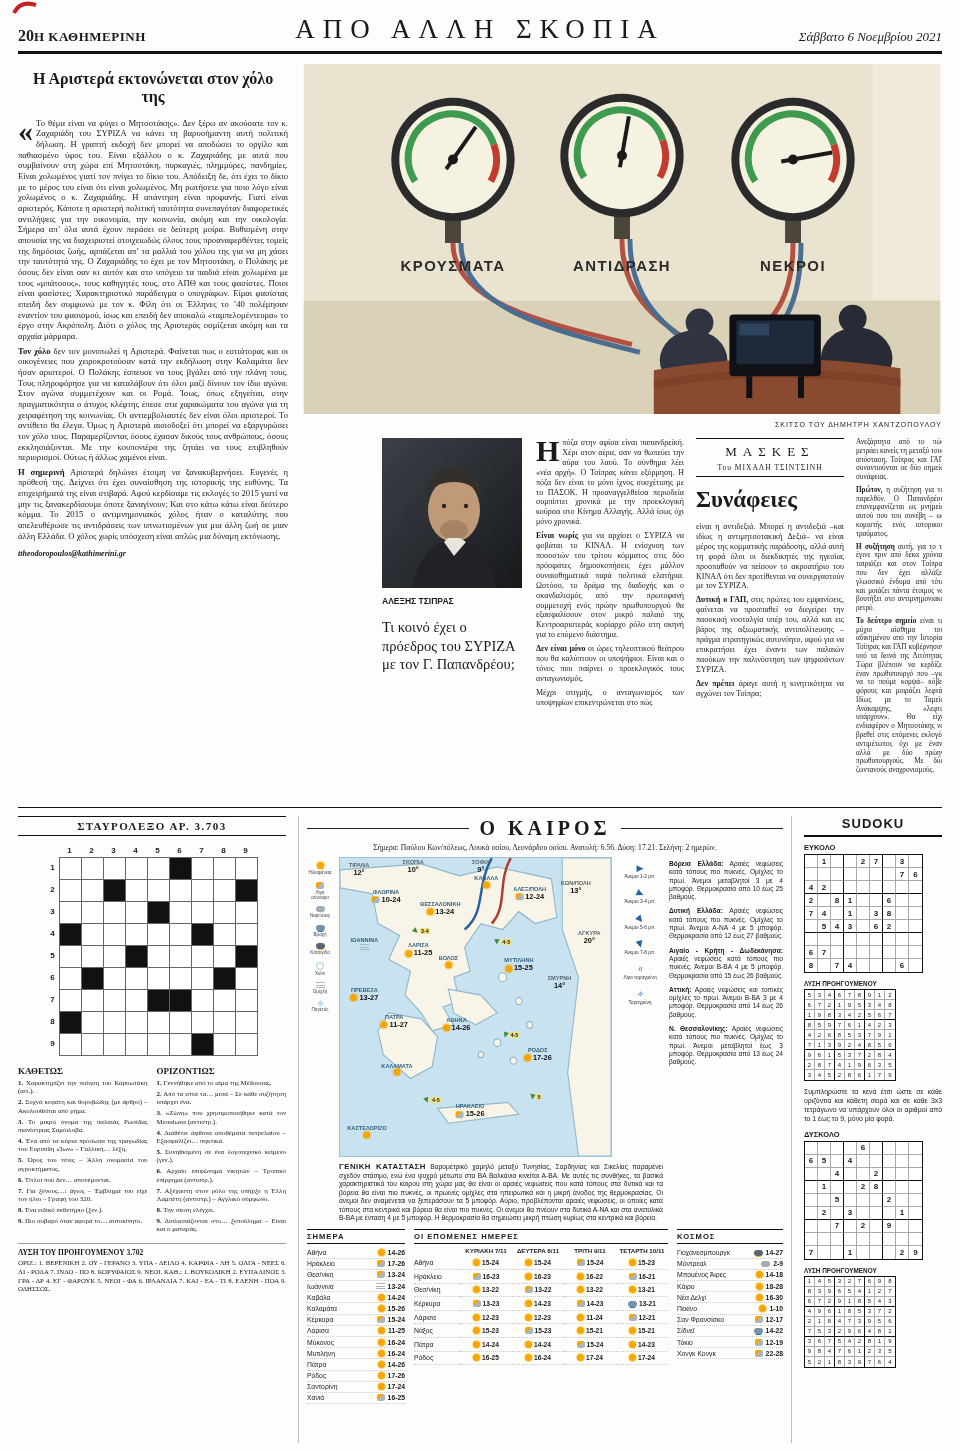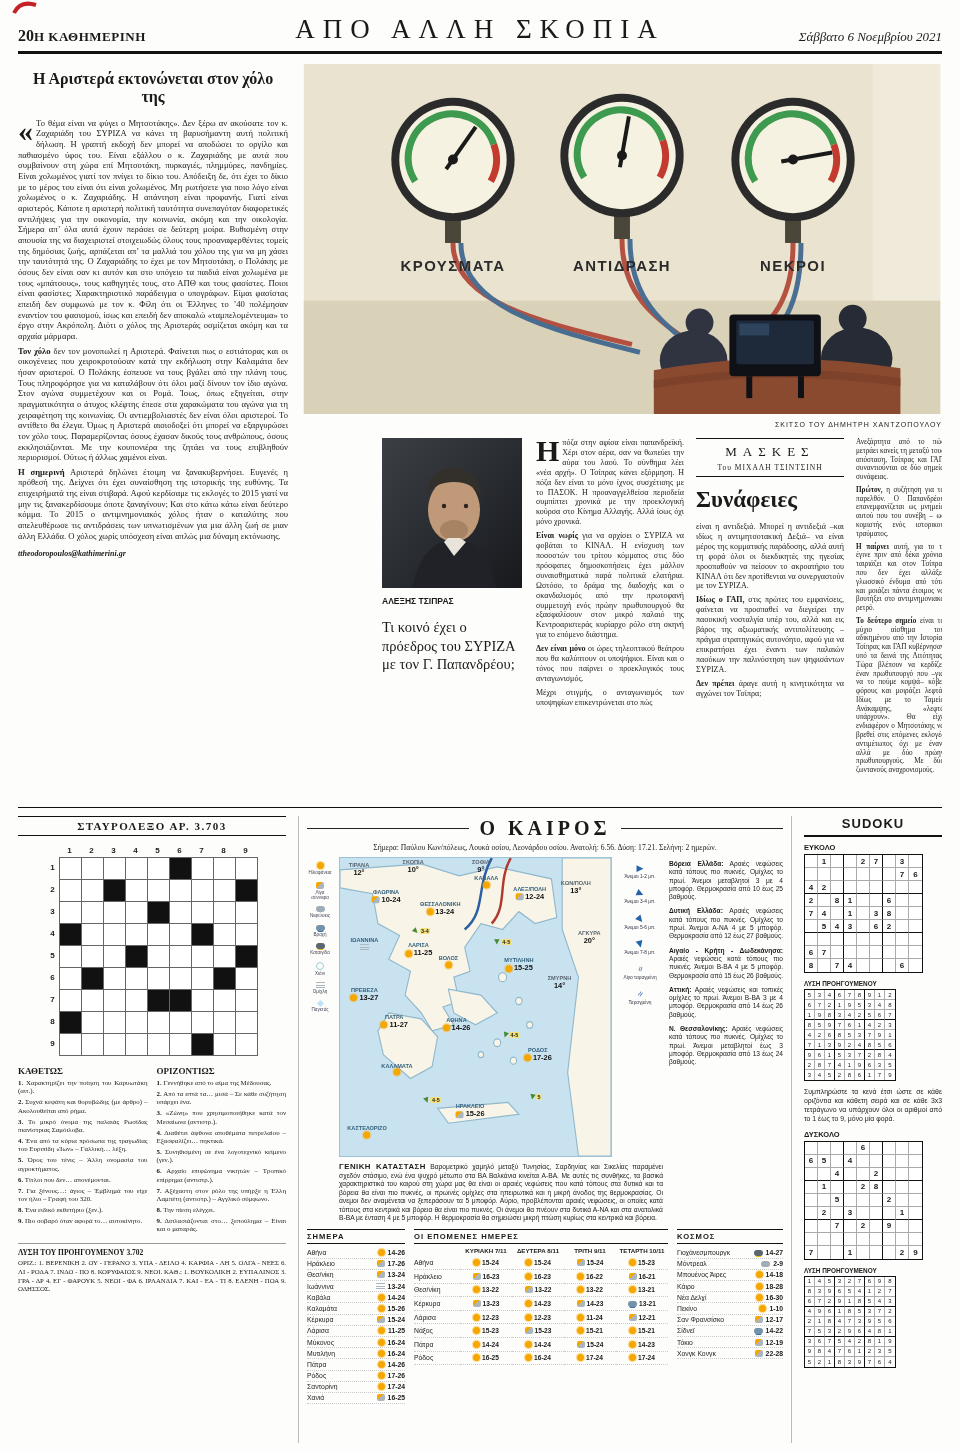"Η παίρνει" b { text: παίρνει -> συζήτηση }
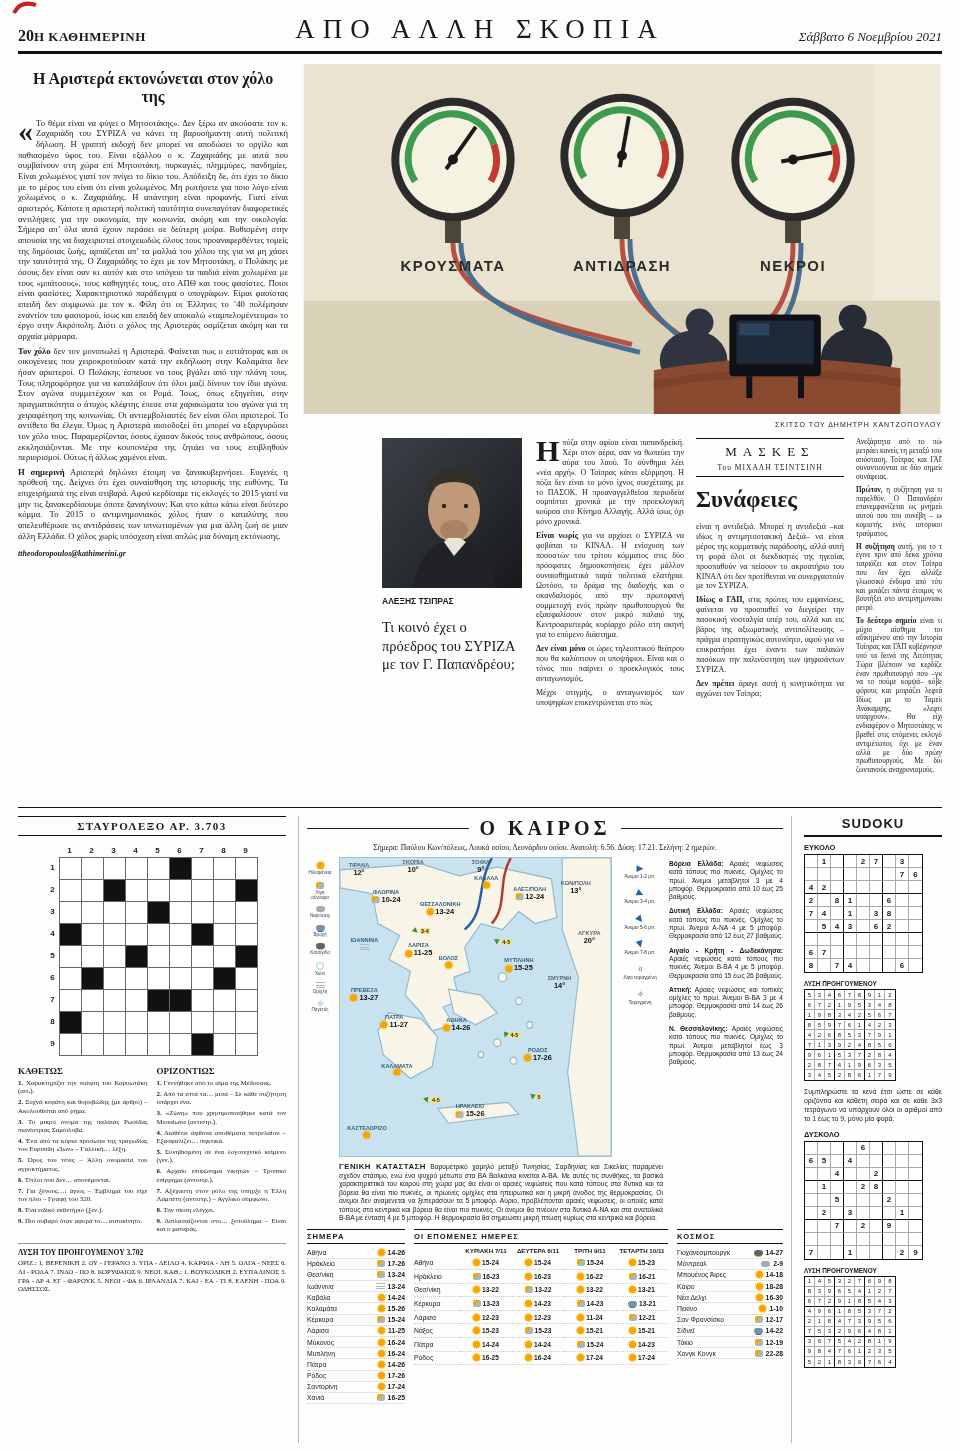"Ιδίως ο ΓΑΠ," b { text: Ιδίως -> Δυτική }
